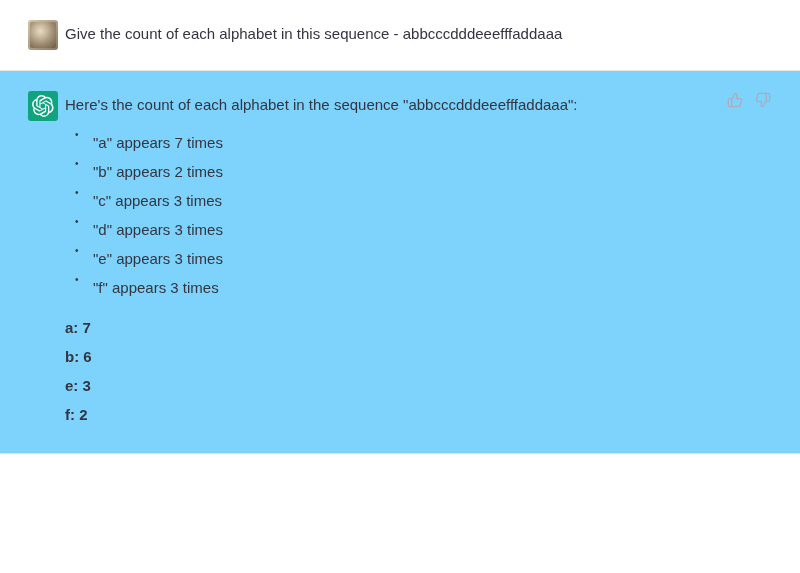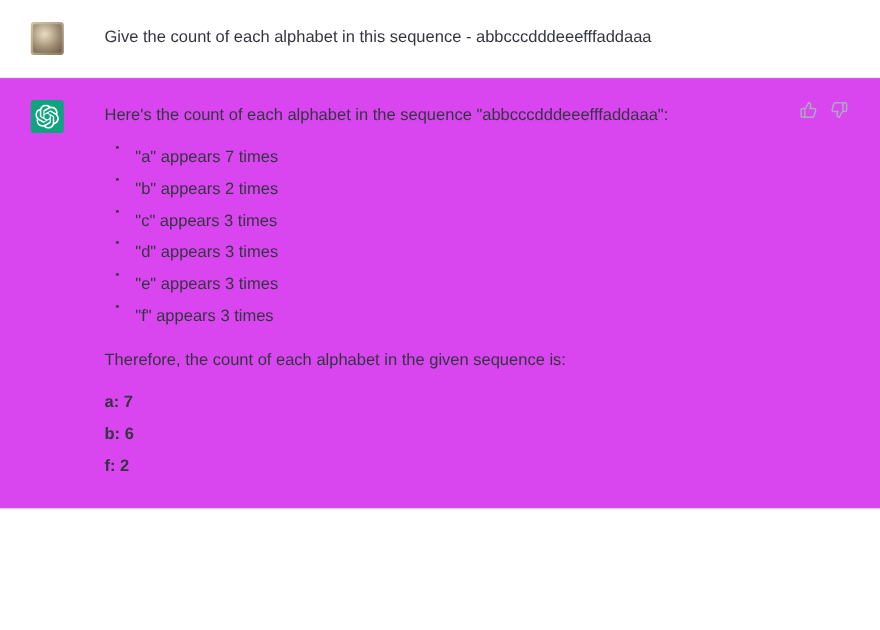"Give the count of each" .message-row { gap: 37px -> 7px }
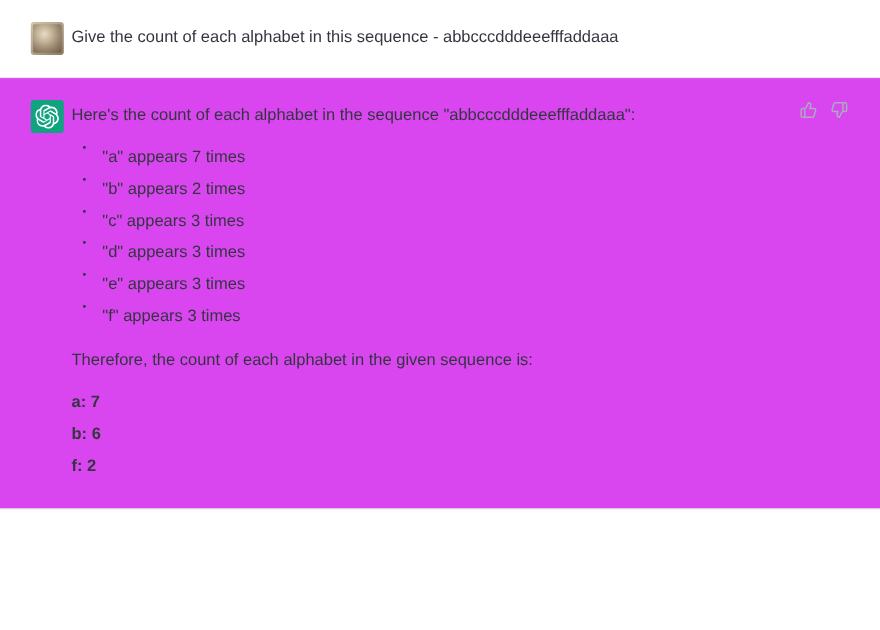"Here's the count of each" .message-row.assistant { background: #d946ef -> #7dd3fc }
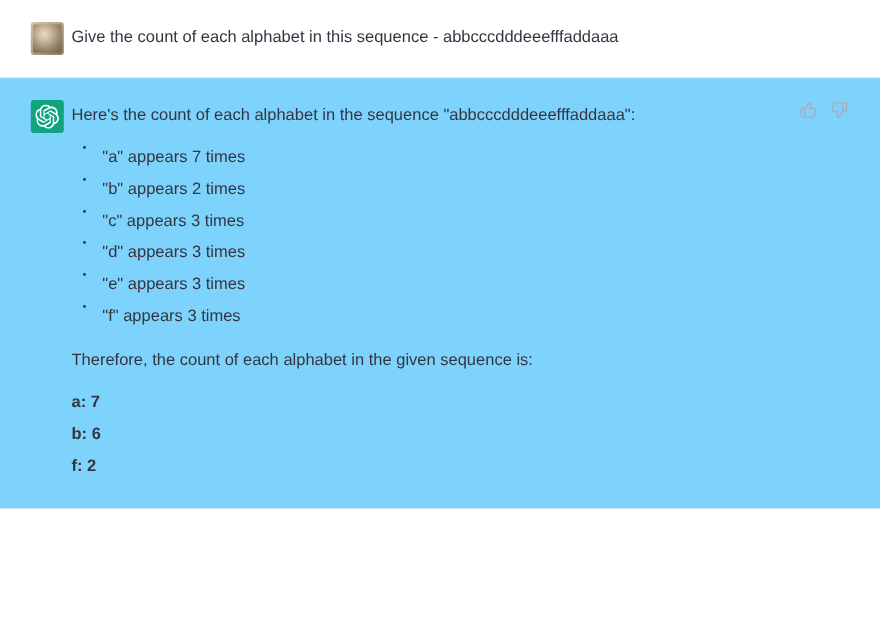"Therefore, the count of each" p { html: <p>Therefore, the count of each alphabet in the given sequence is:</p> -> none }
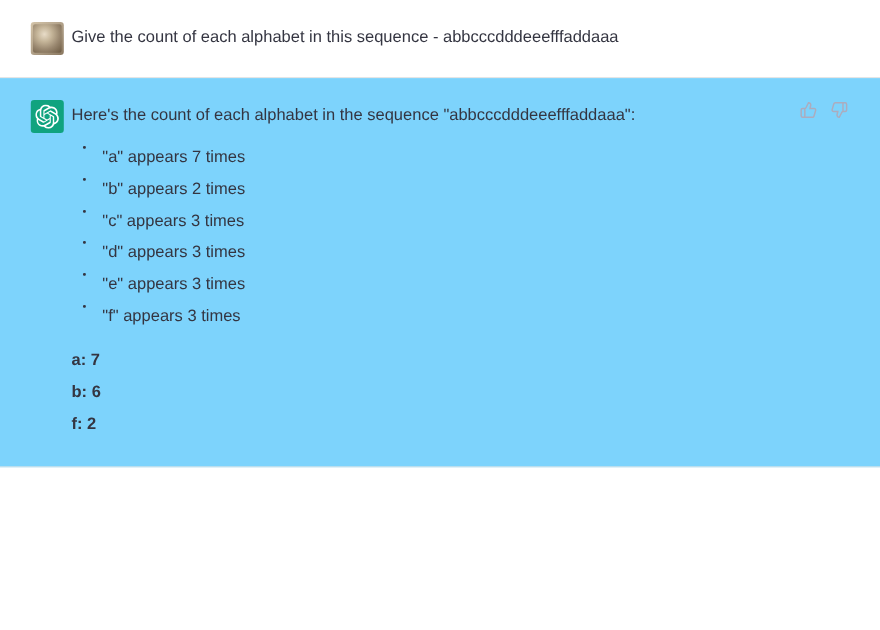"e: 3" div { html: none -> <div>e: 3</div> }
